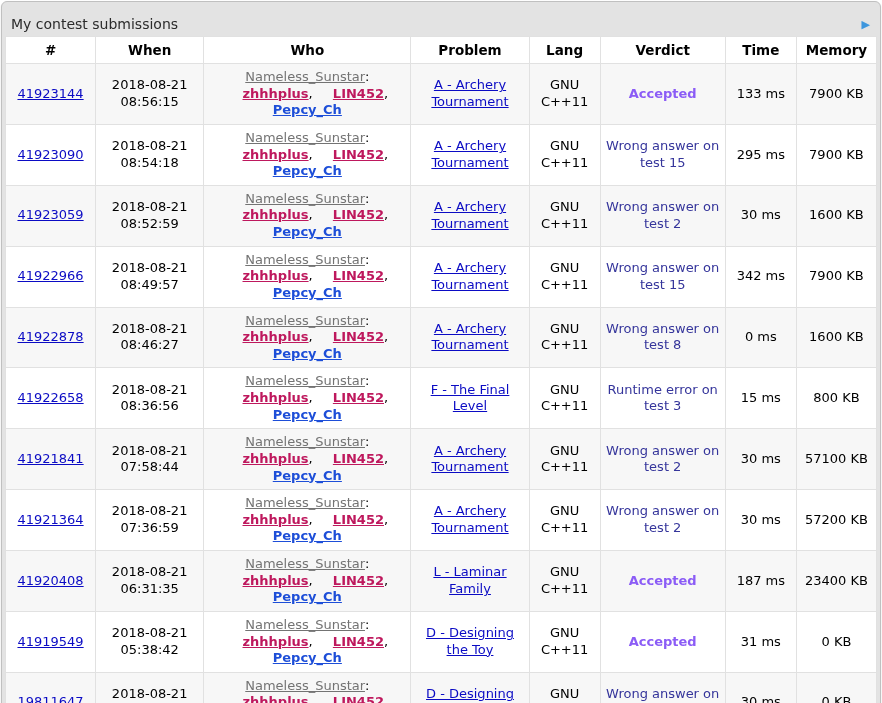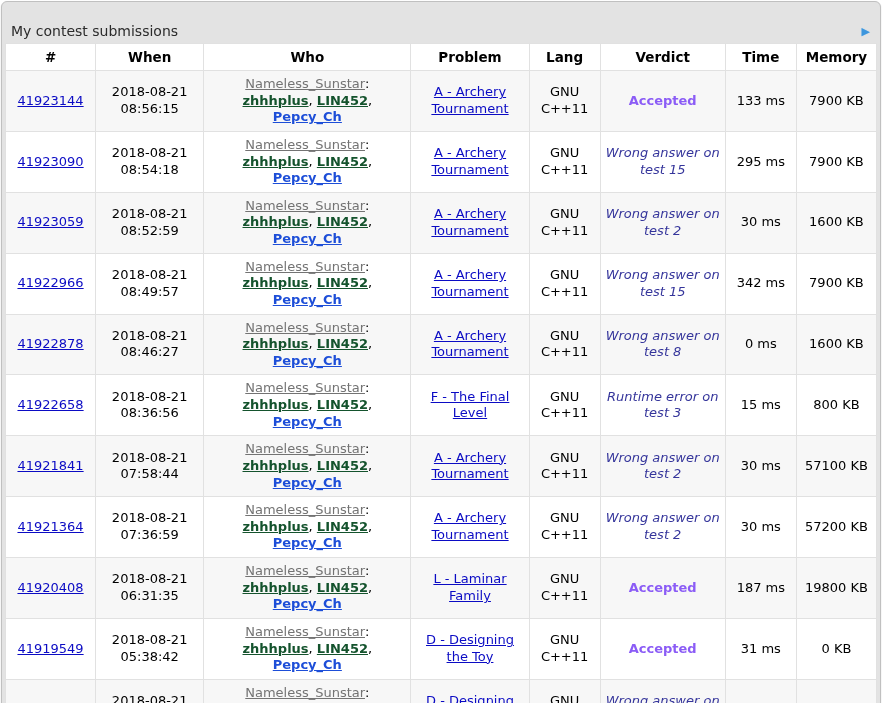"My contest submissions" .caption-bar { padding: 21px 10px 4px 9px -> 14px 10px 4px 9px }
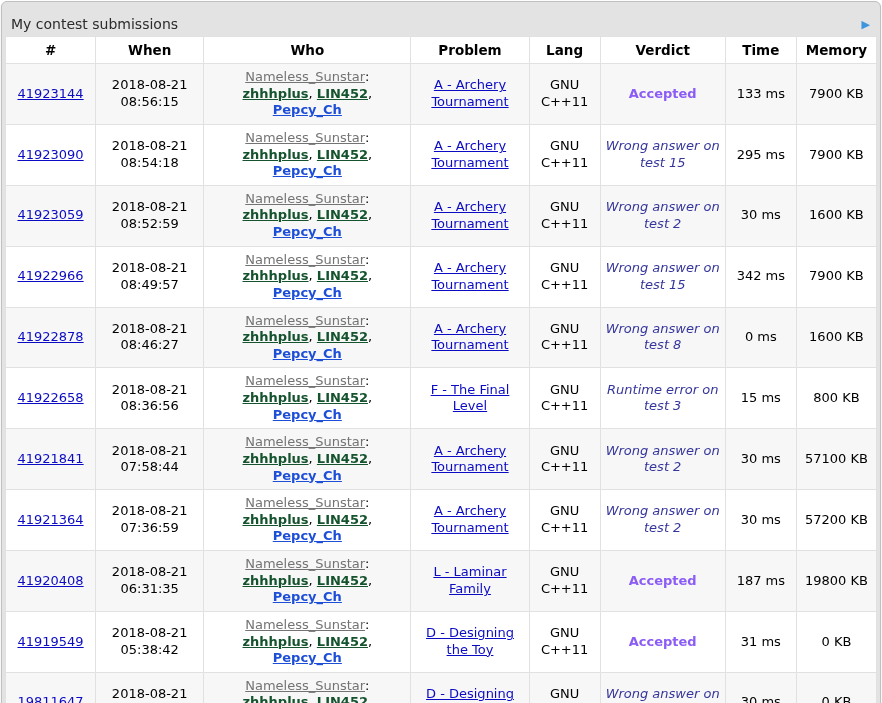"zhhhplus" .member-blue { color: #14532d -> #be185d; margin-left: none -> 16px }
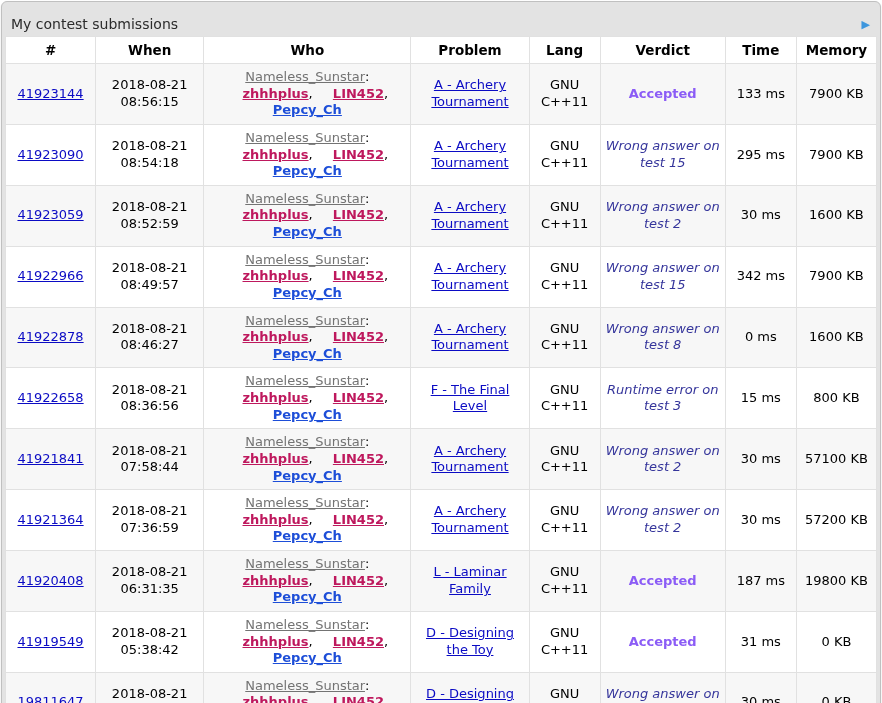"Wrong answer on test 15" .verdict-rejected { font-style: italic -> none }
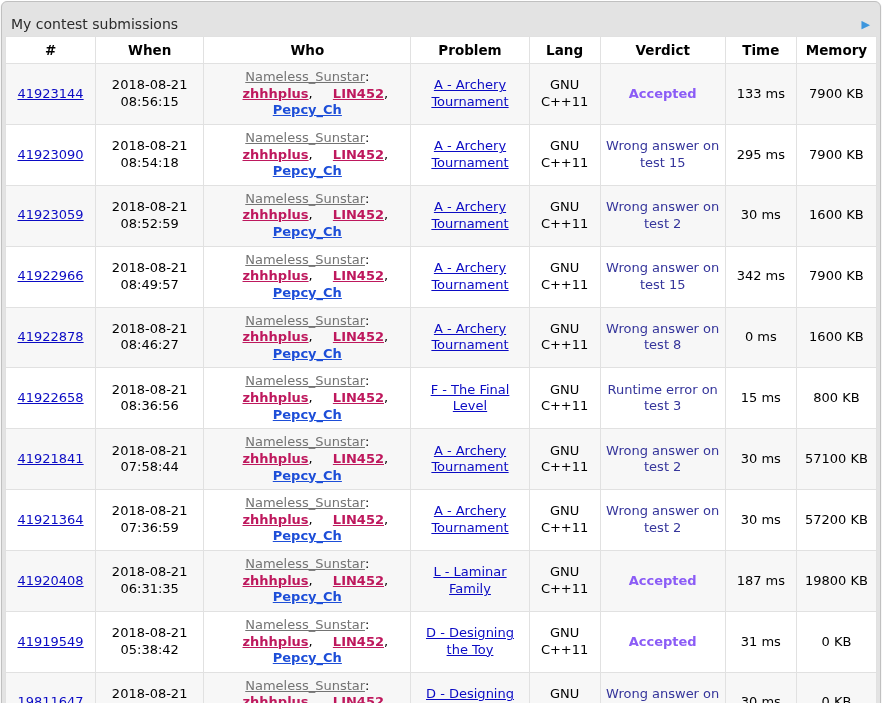"19800 KB" td { text: 19800 -> 23400 }
